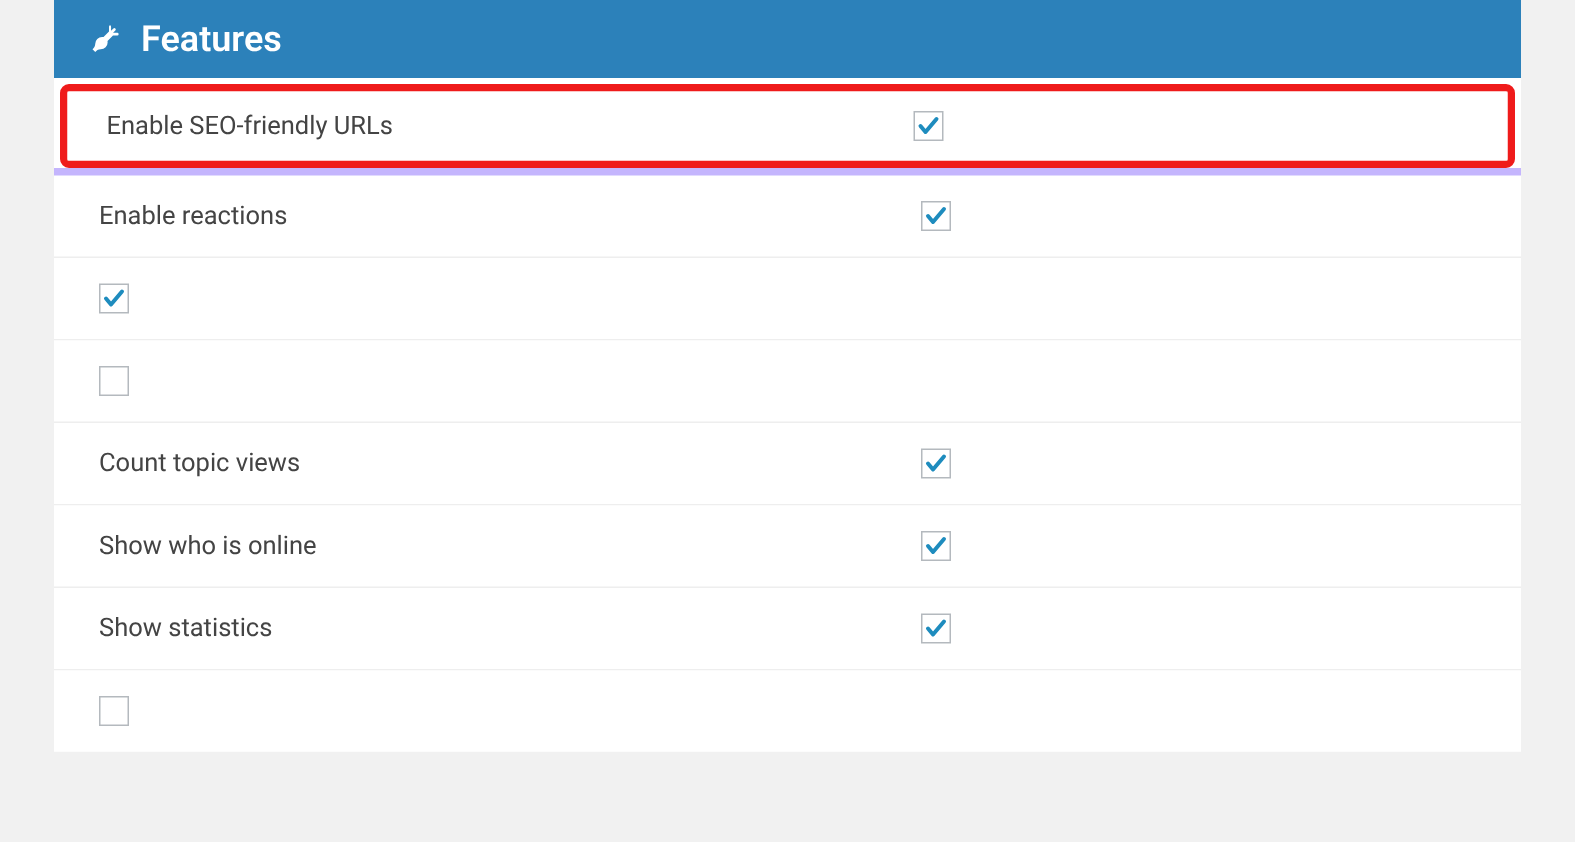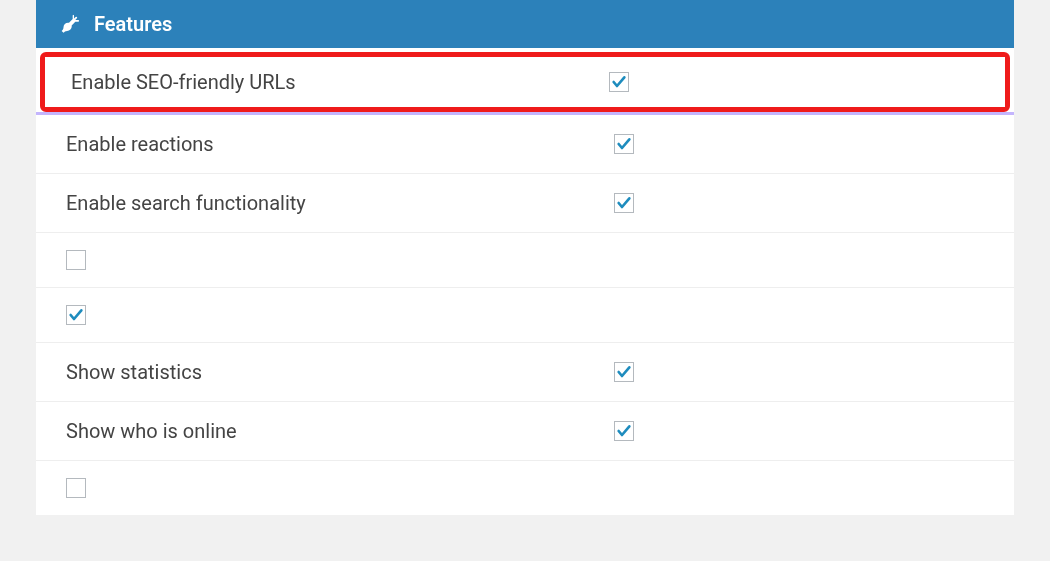"Features" .panel-header { font-size: 20px -> 24px }
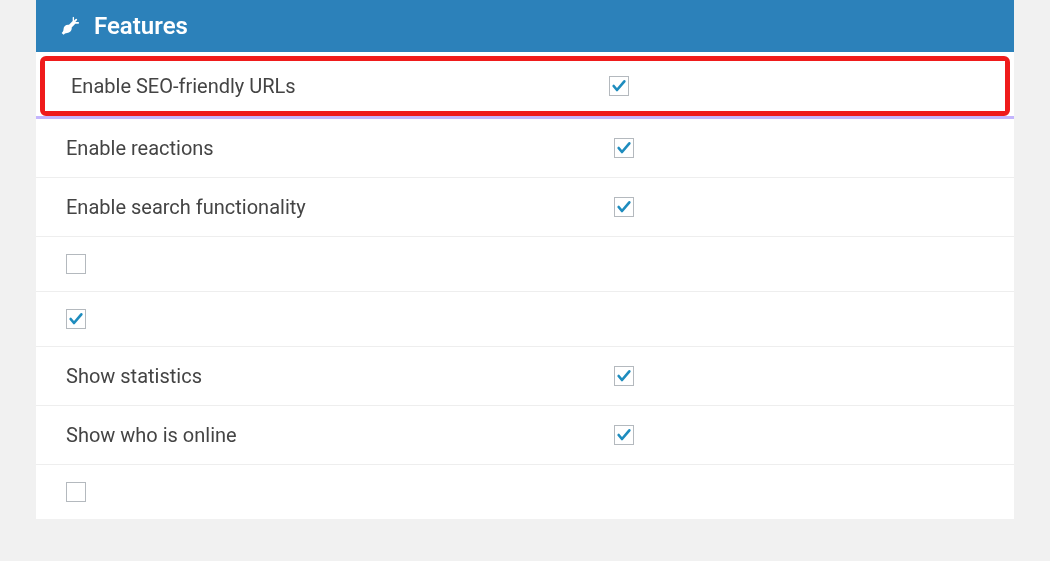"Enable SEO-friendly URLs" .row-label { font-size: 20px -> 17px }
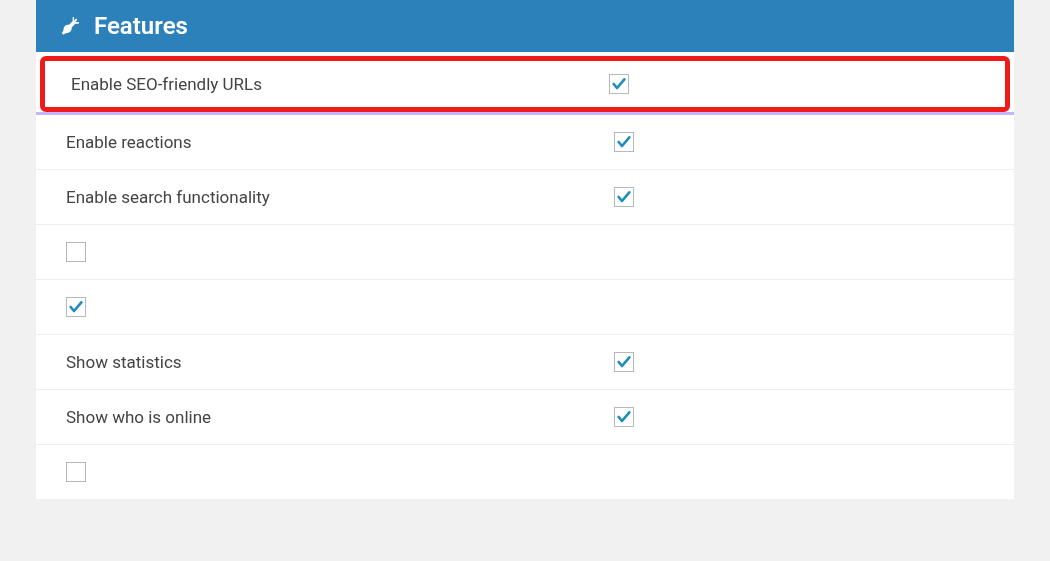"Enable reactions" .rows-rest .row:first-child { border-top: 3px solid #c4b5fd -> 5px solid #c4b5fd }
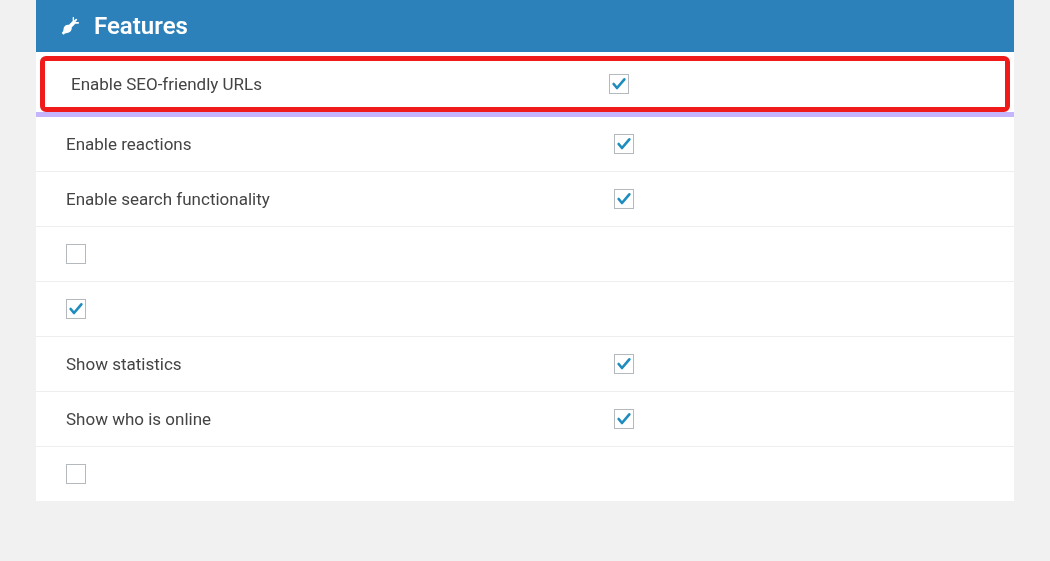"Enable search functionality" span.row-label { html: <span>Enable search functionality</span> -> none }
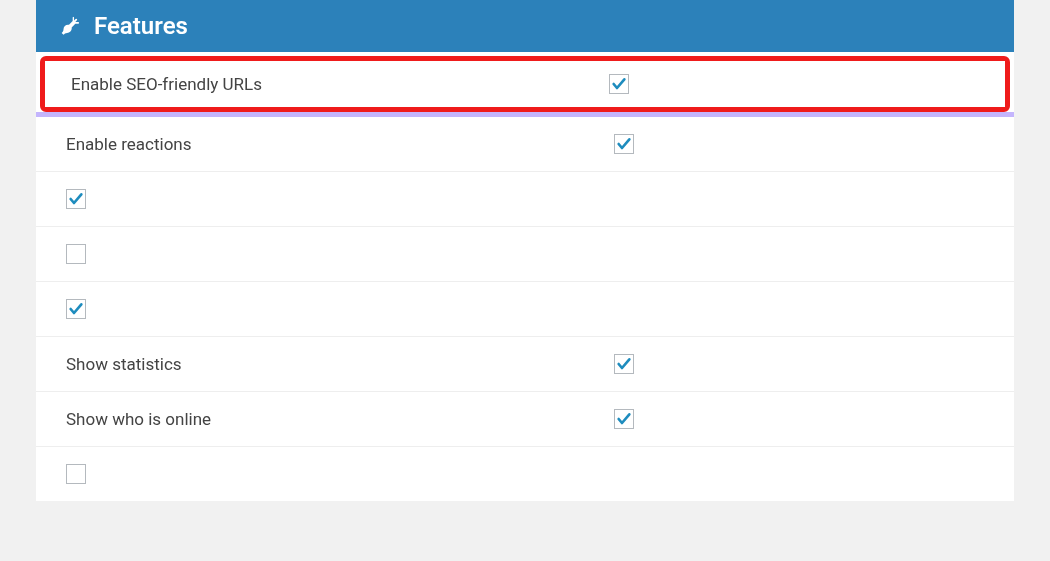"Count topic views" span.row-label { html: none -> <span>Count topic views</span> }
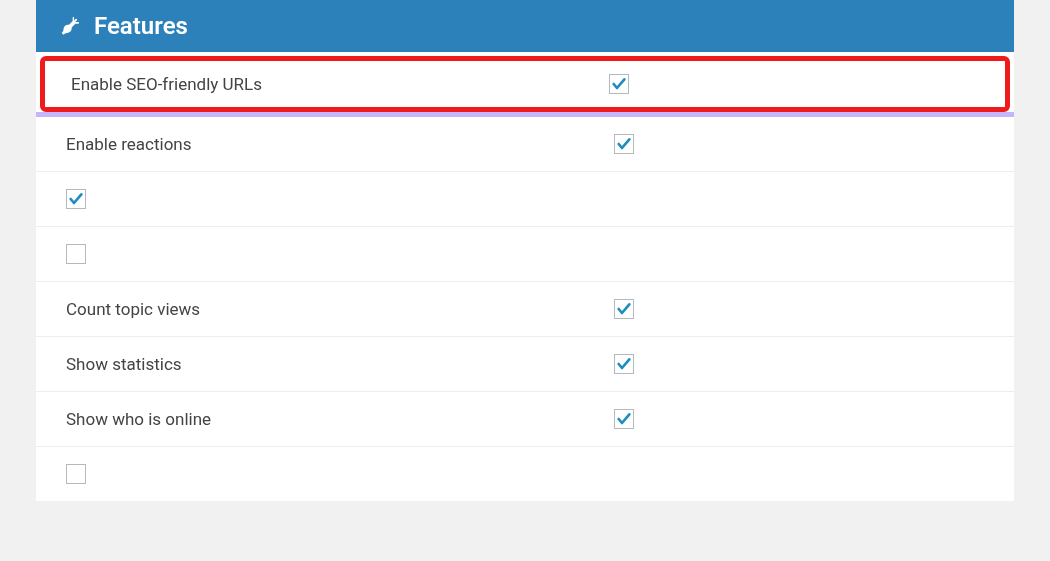"Show statistics" div.row { order: before "Show who is online" -> after "Show who is online" }
